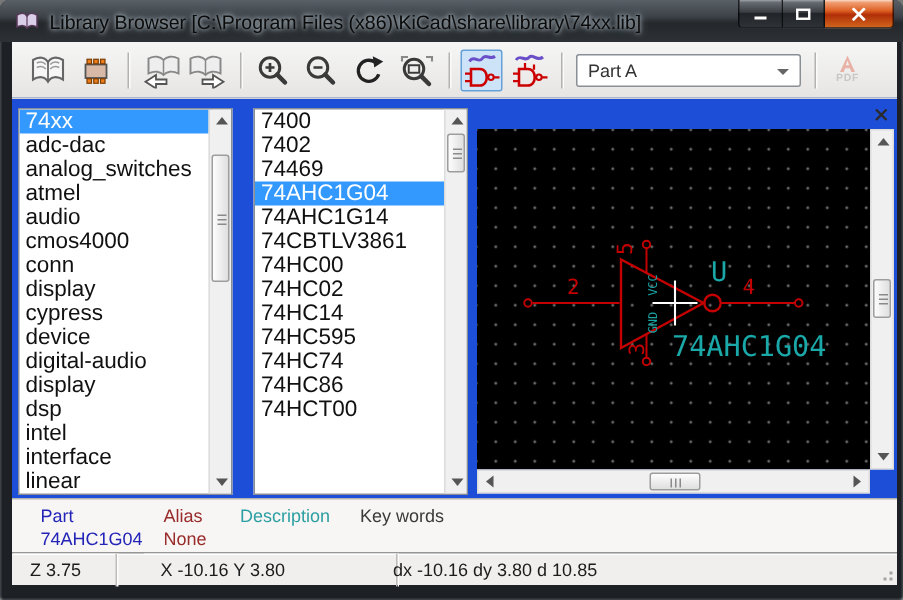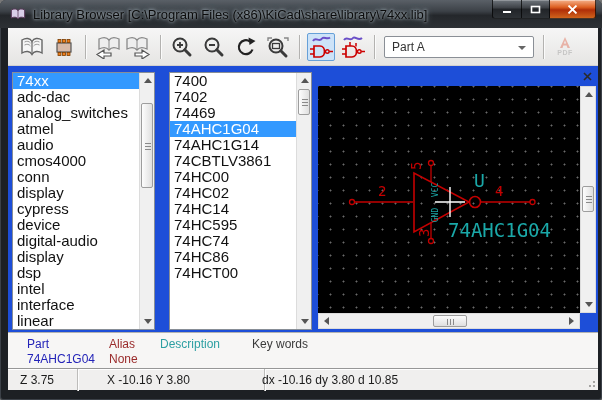"Key words" .i-keyw { margin-left: 12px -> none }
